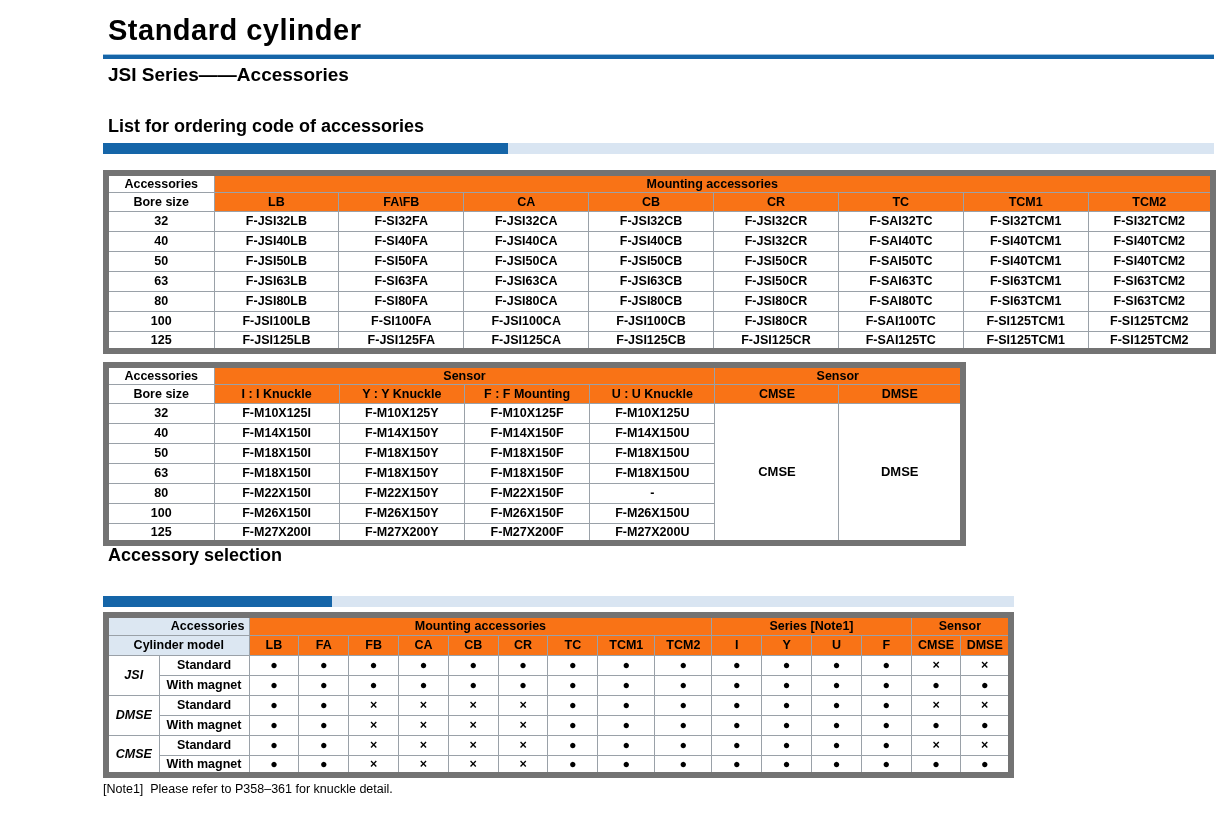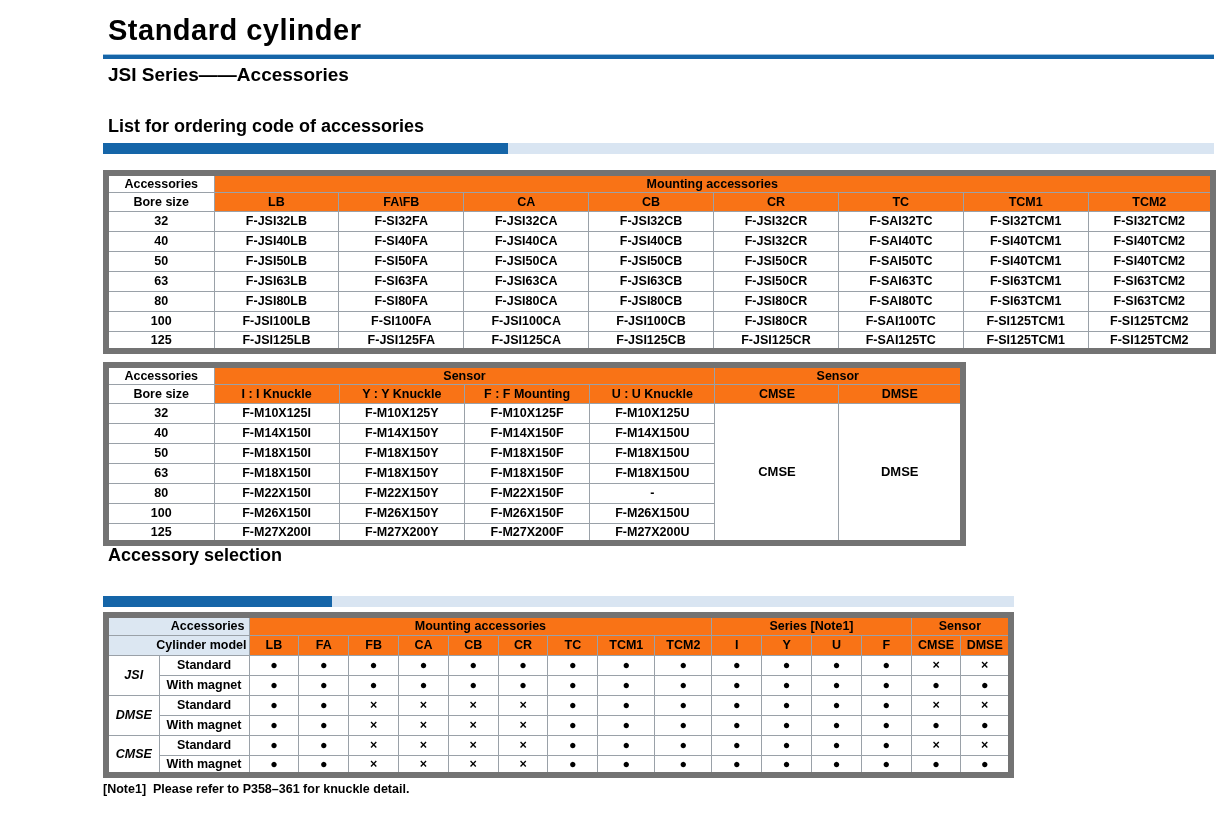"Cylinder model" .t3 td.corner3.bottom { text-align: right -> center }
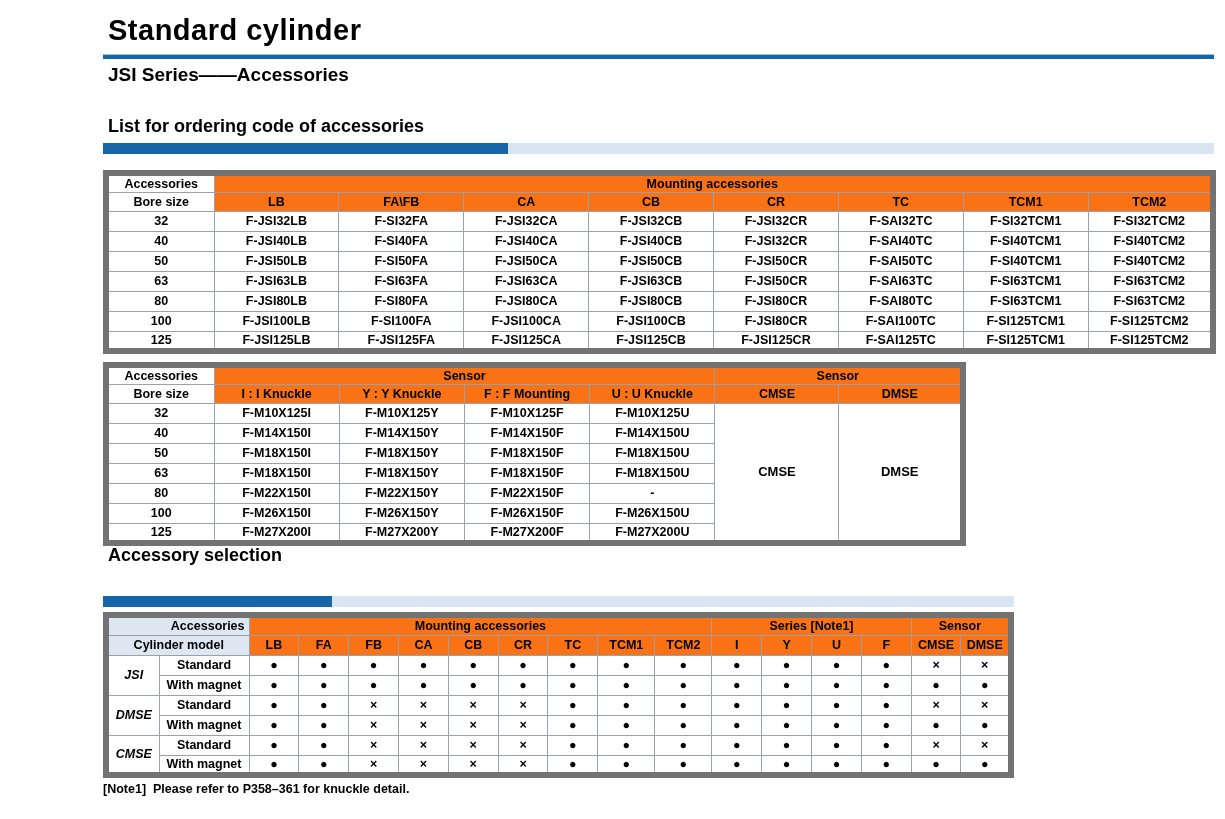"[Note1] Please refer to P358–361" .note { font-weight: bold -> normal }
